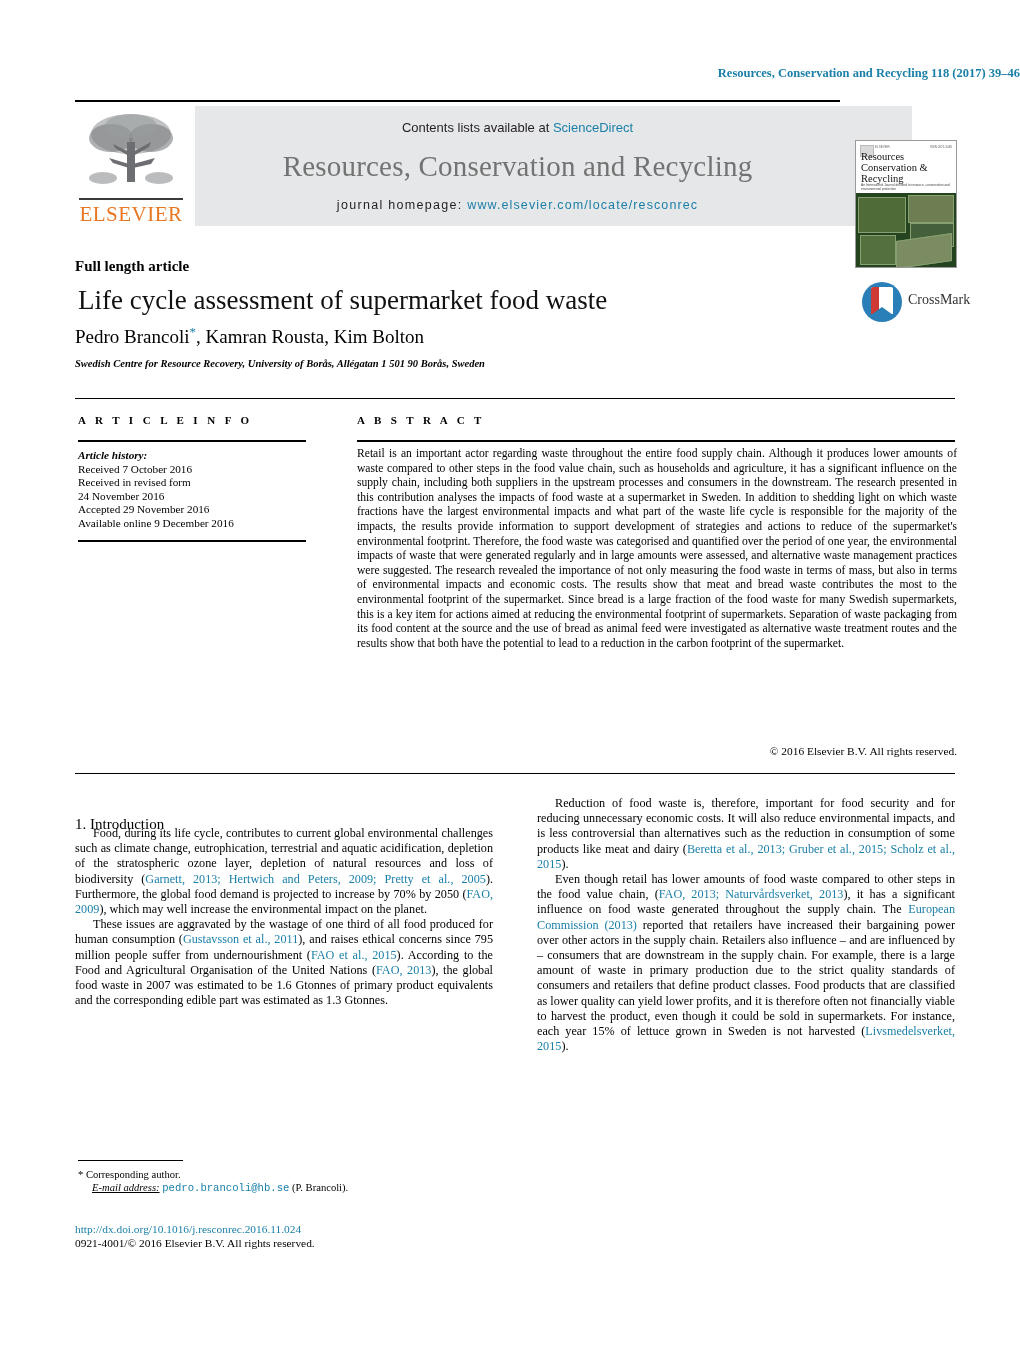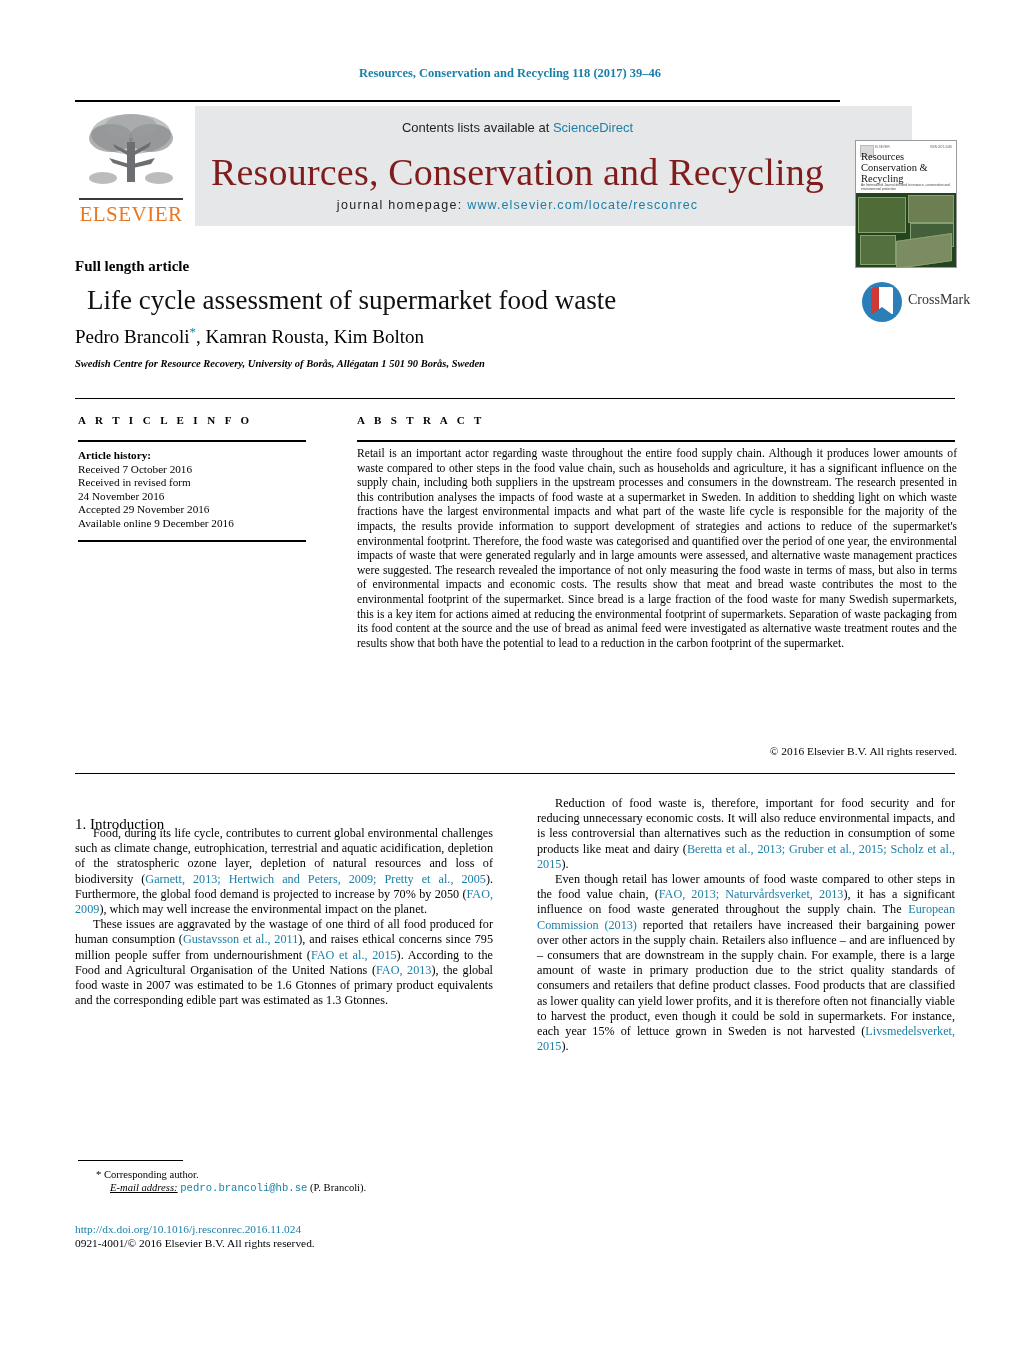"Resources, Conservation and Recycling 118 (2017)" .runhead { text-align: center -> right }
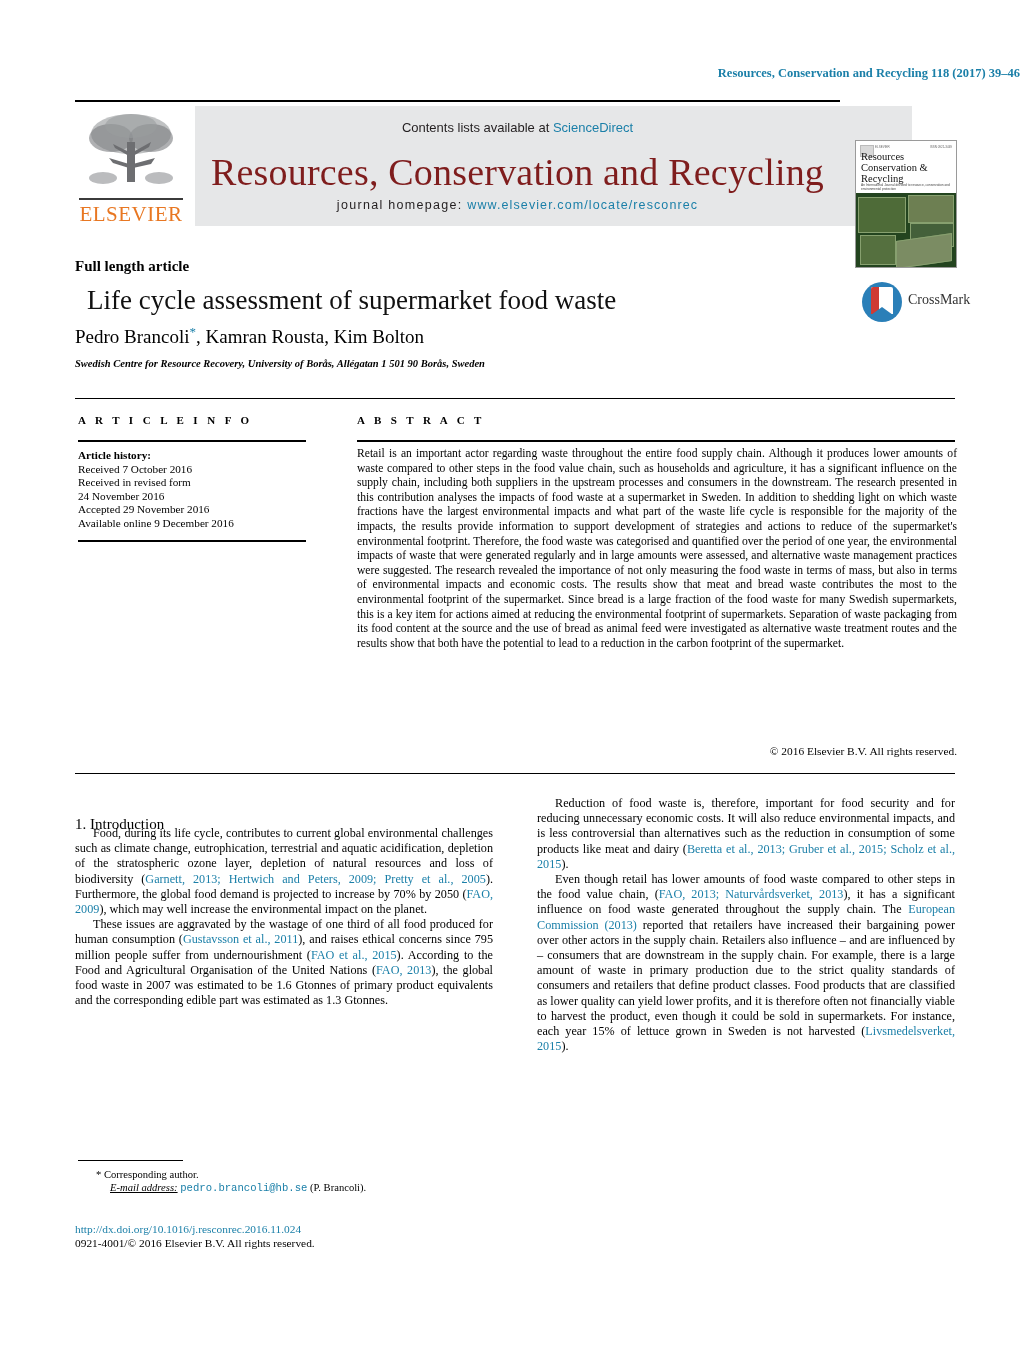"Resources, Conservation and Recycling" .banner .jt { color: #7f1d1d -> #737373; font-size: 38px -> 29px }
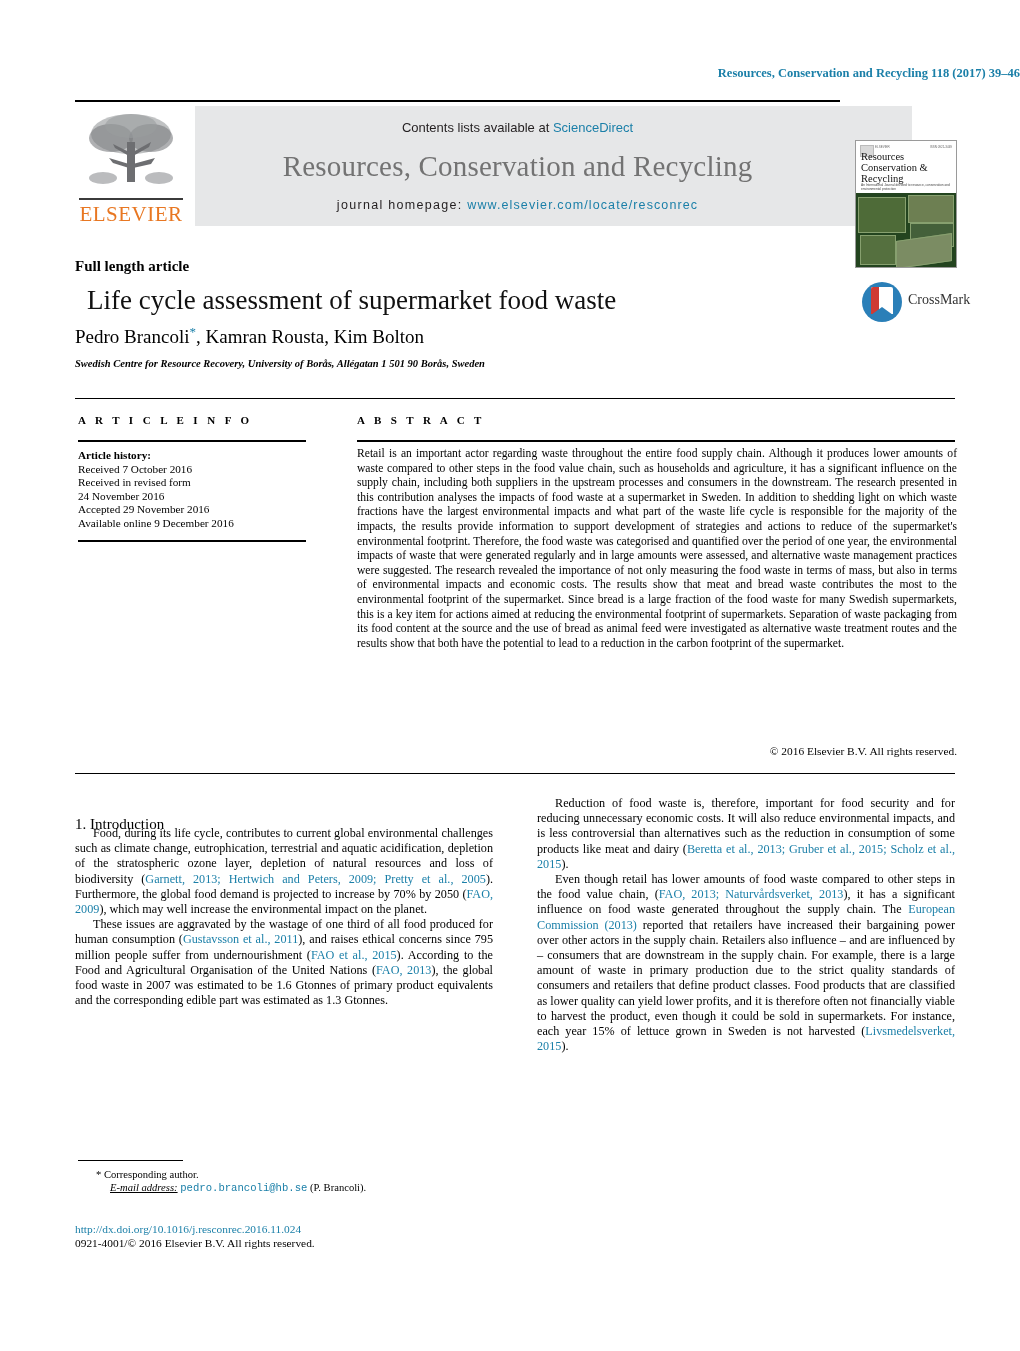"Life cycle assessment of supermarket" .title { left: 87px -> 78px }
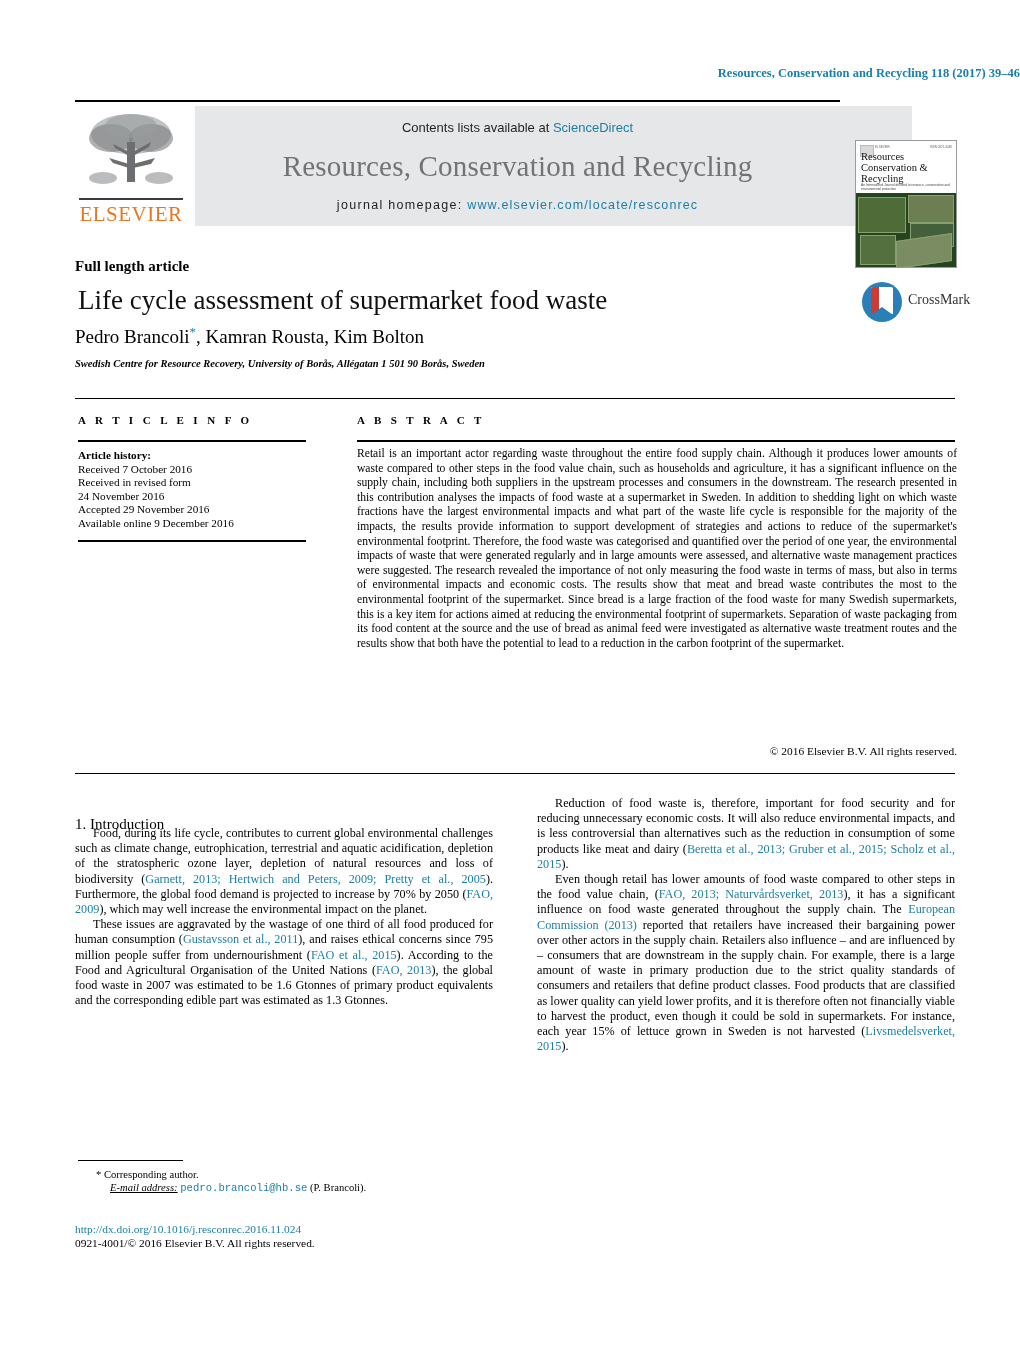"Article history:" .ai-body .lbl { font-style: none -> italic }
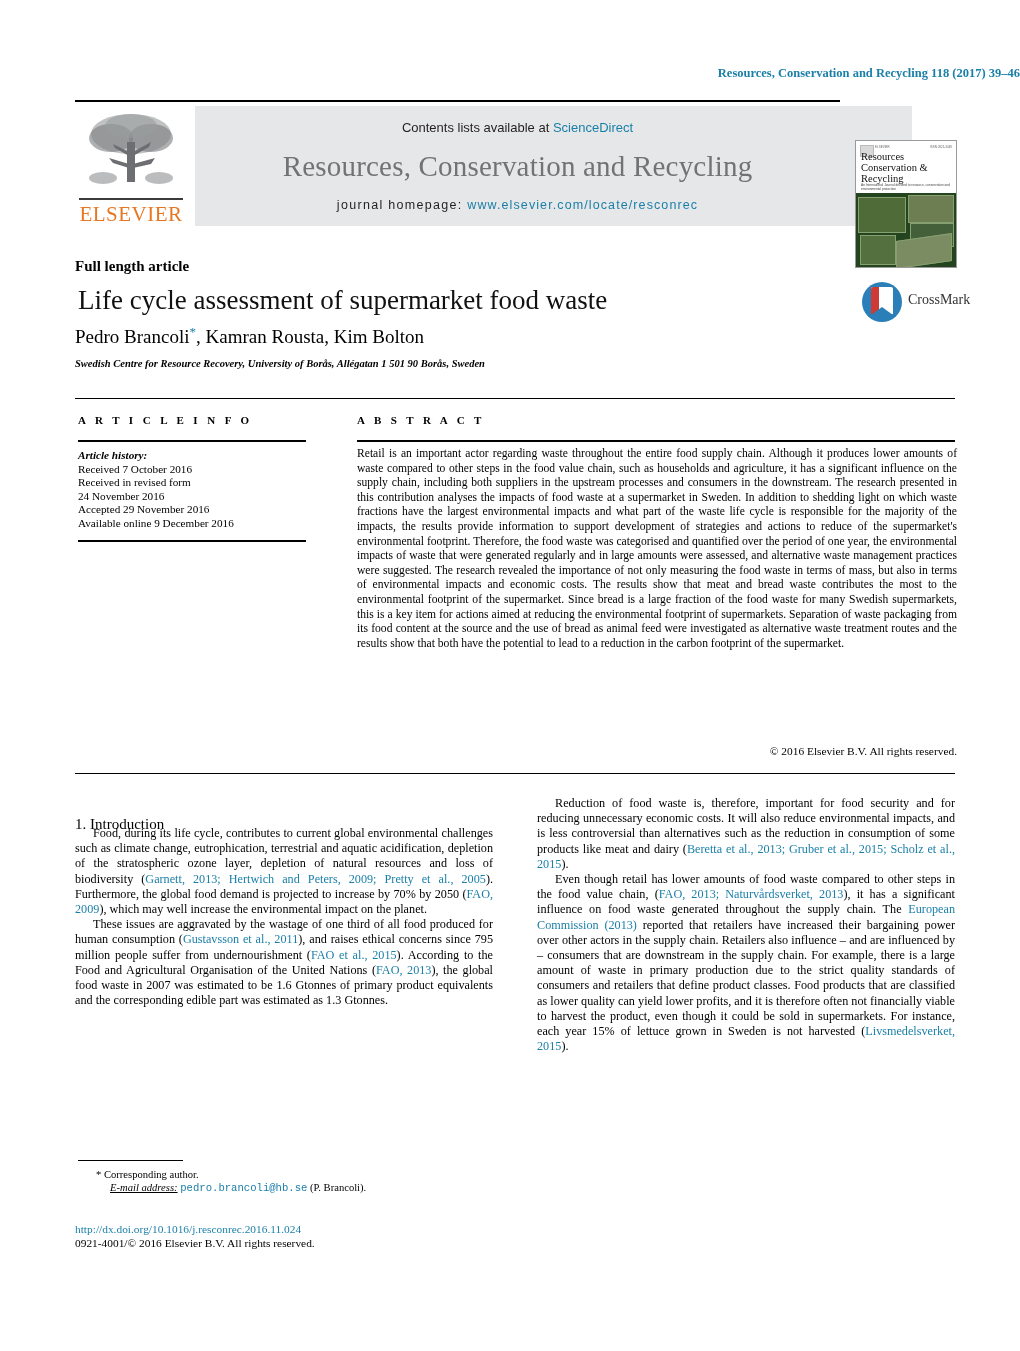"* Corresponding author." .note { margin-left: 18px -> none }
